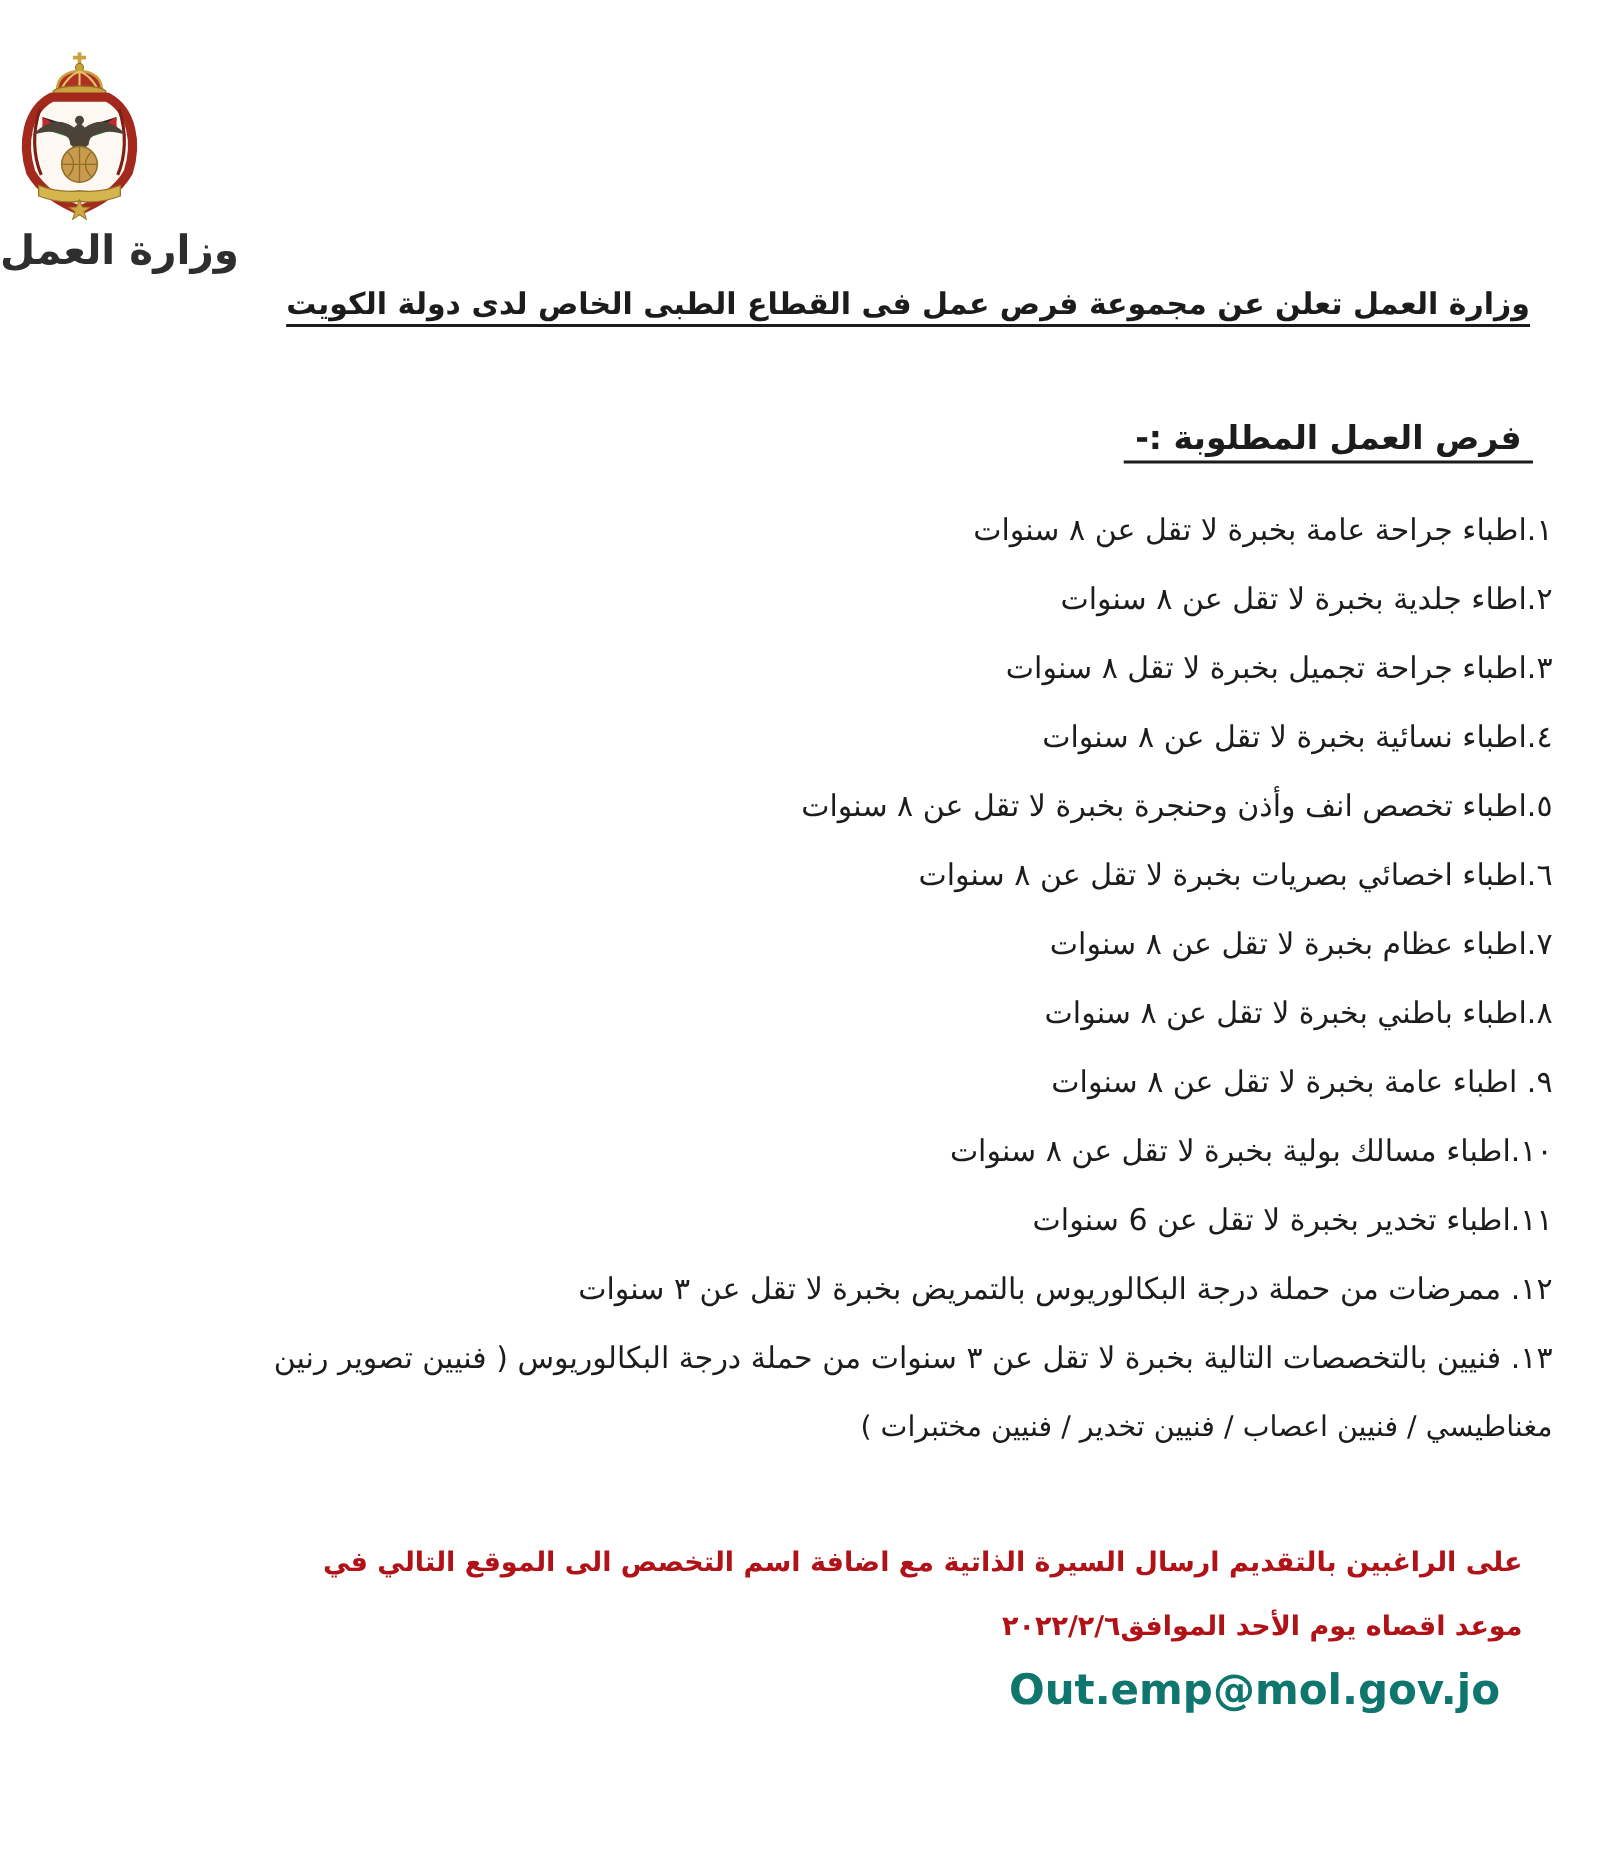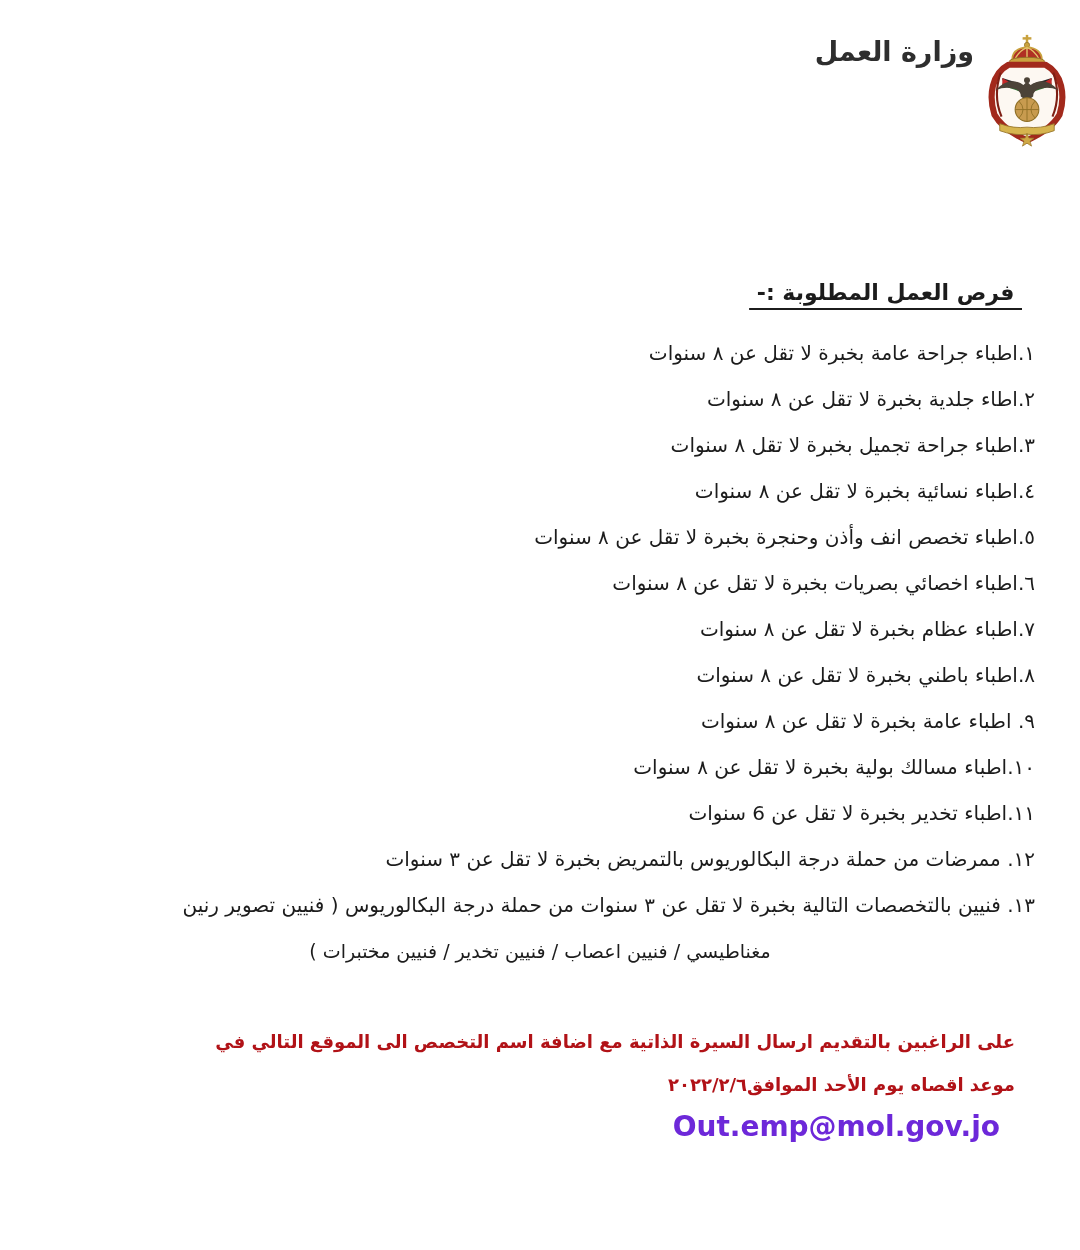"وزارة العمل" .logo-wrap { align-items: flex-start -> flex-end; flex-direction: row -> column }
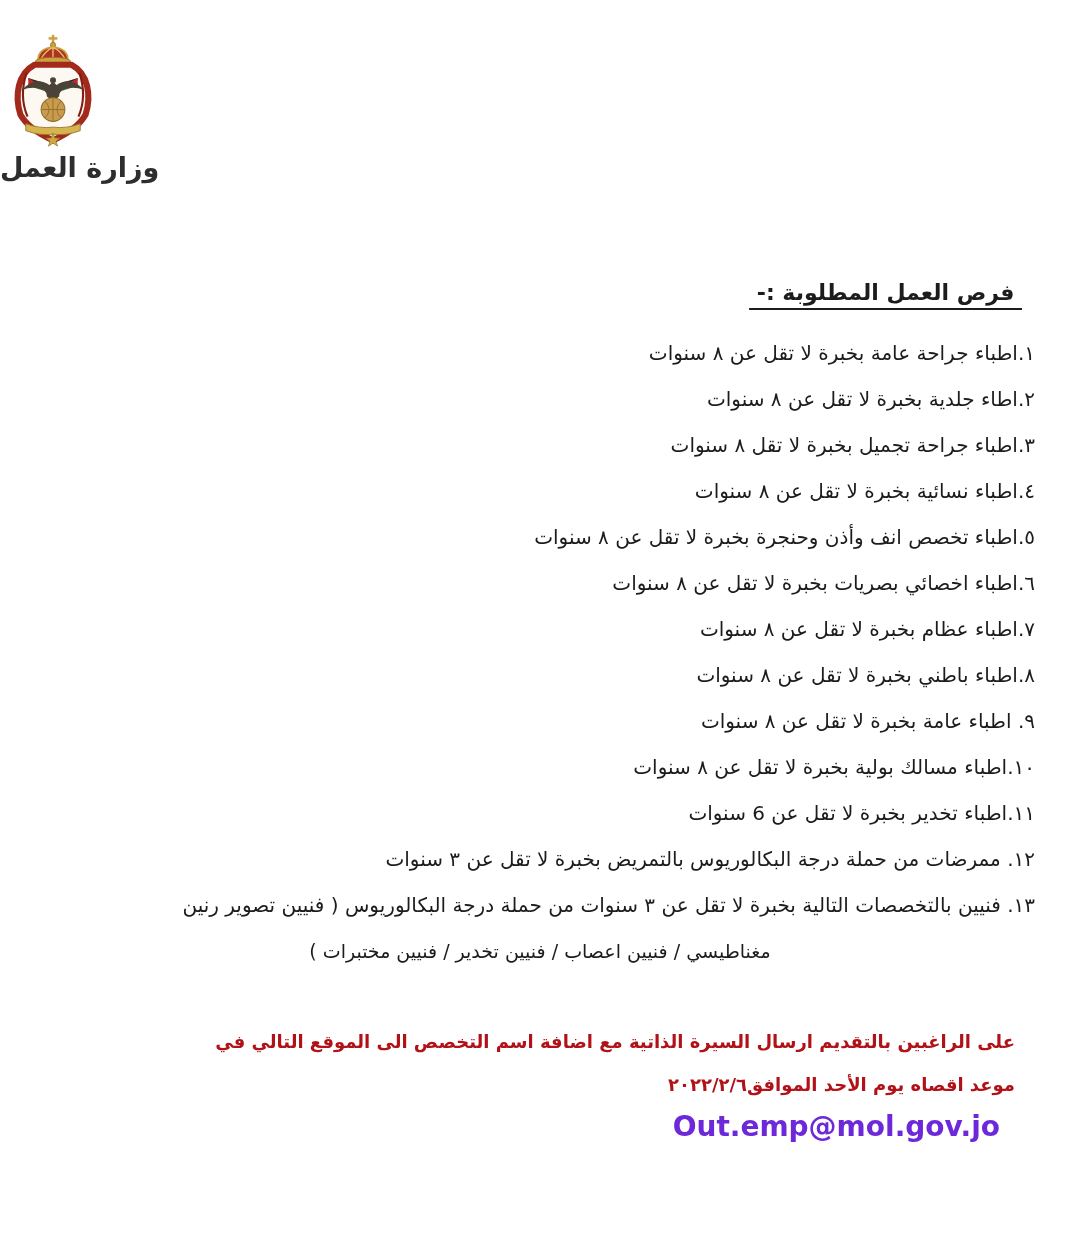"وزارة العمل تعلن عن مجموعة" div.doc-title { html: none -> <div>وزارة العمل تعلن عن مجموعة فرص عمل فى القطاع الطبى الخاص لدى دولة الكويت</div> }
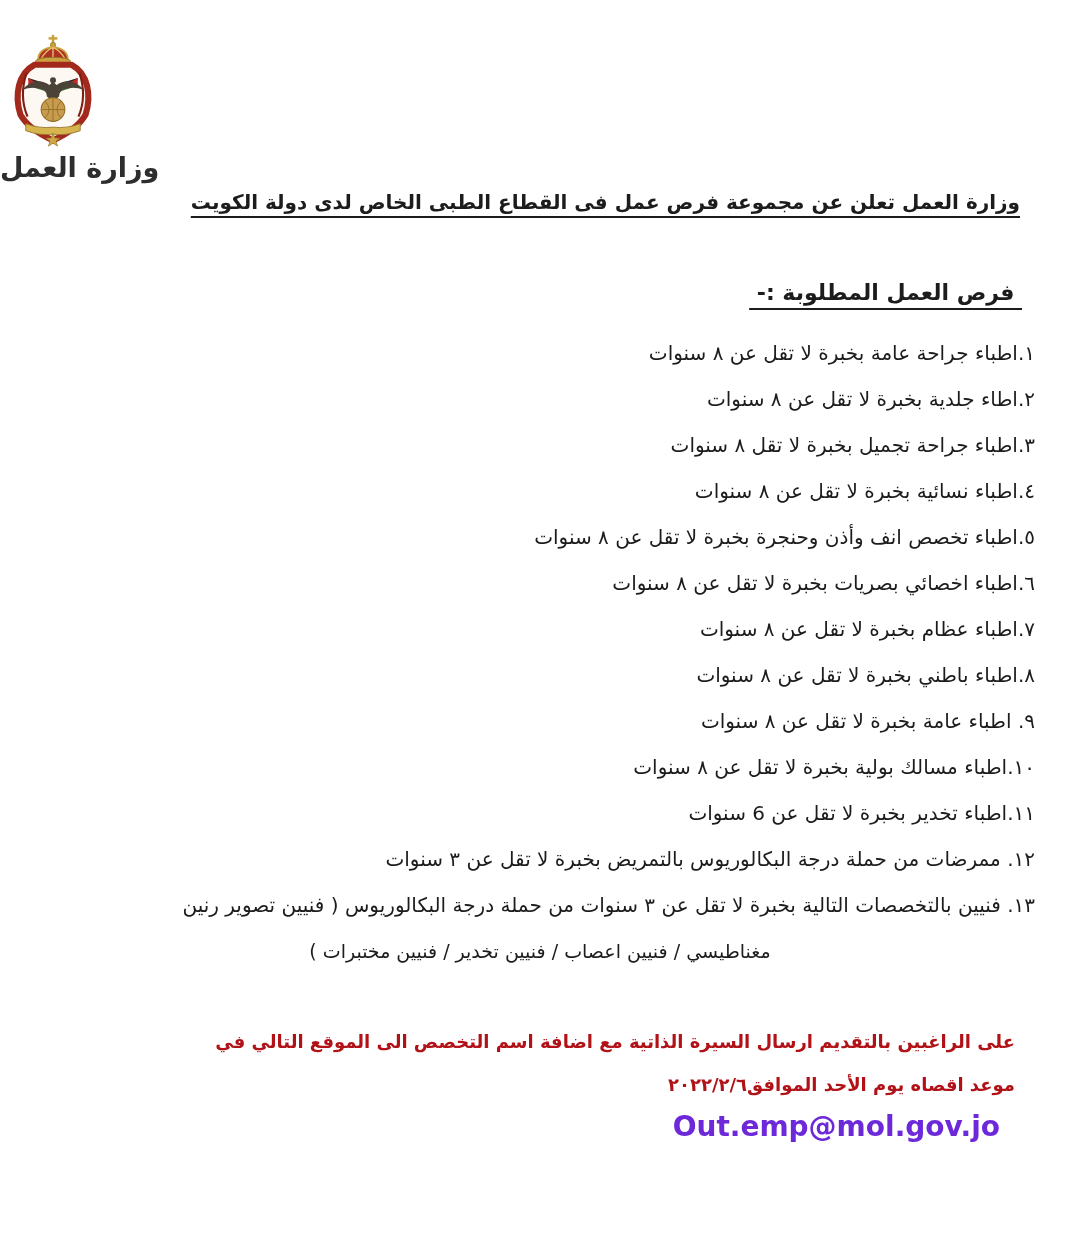"مغناطيسي / فنيين اعصاب /" .job-line-cont { text-align: center -> right }
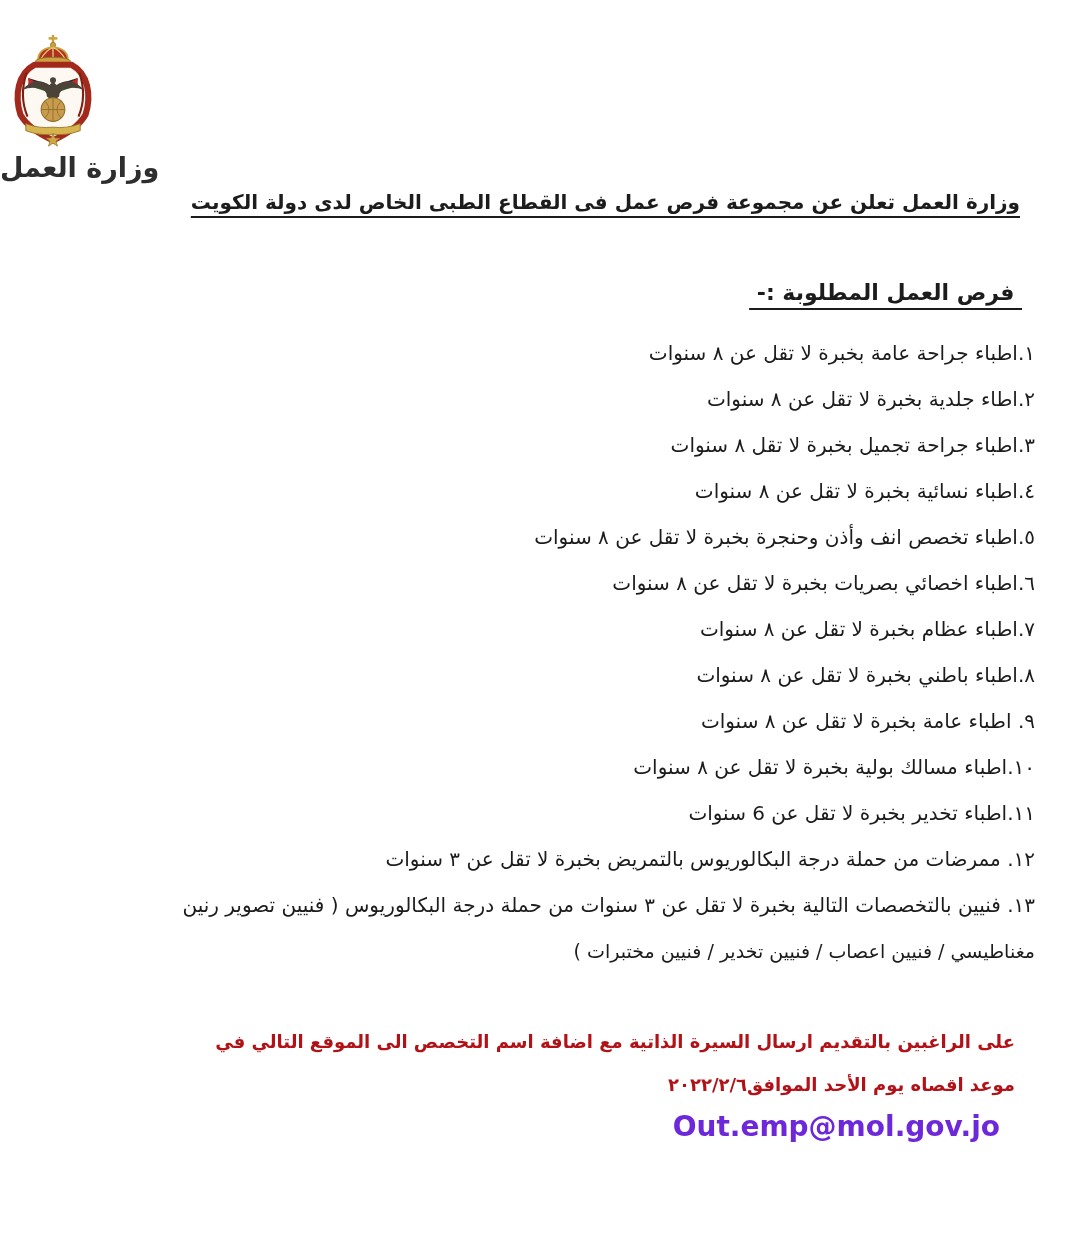"Out.emp@mol.gov.jo" .email { color: #6d28d9 -> #0f766e }
